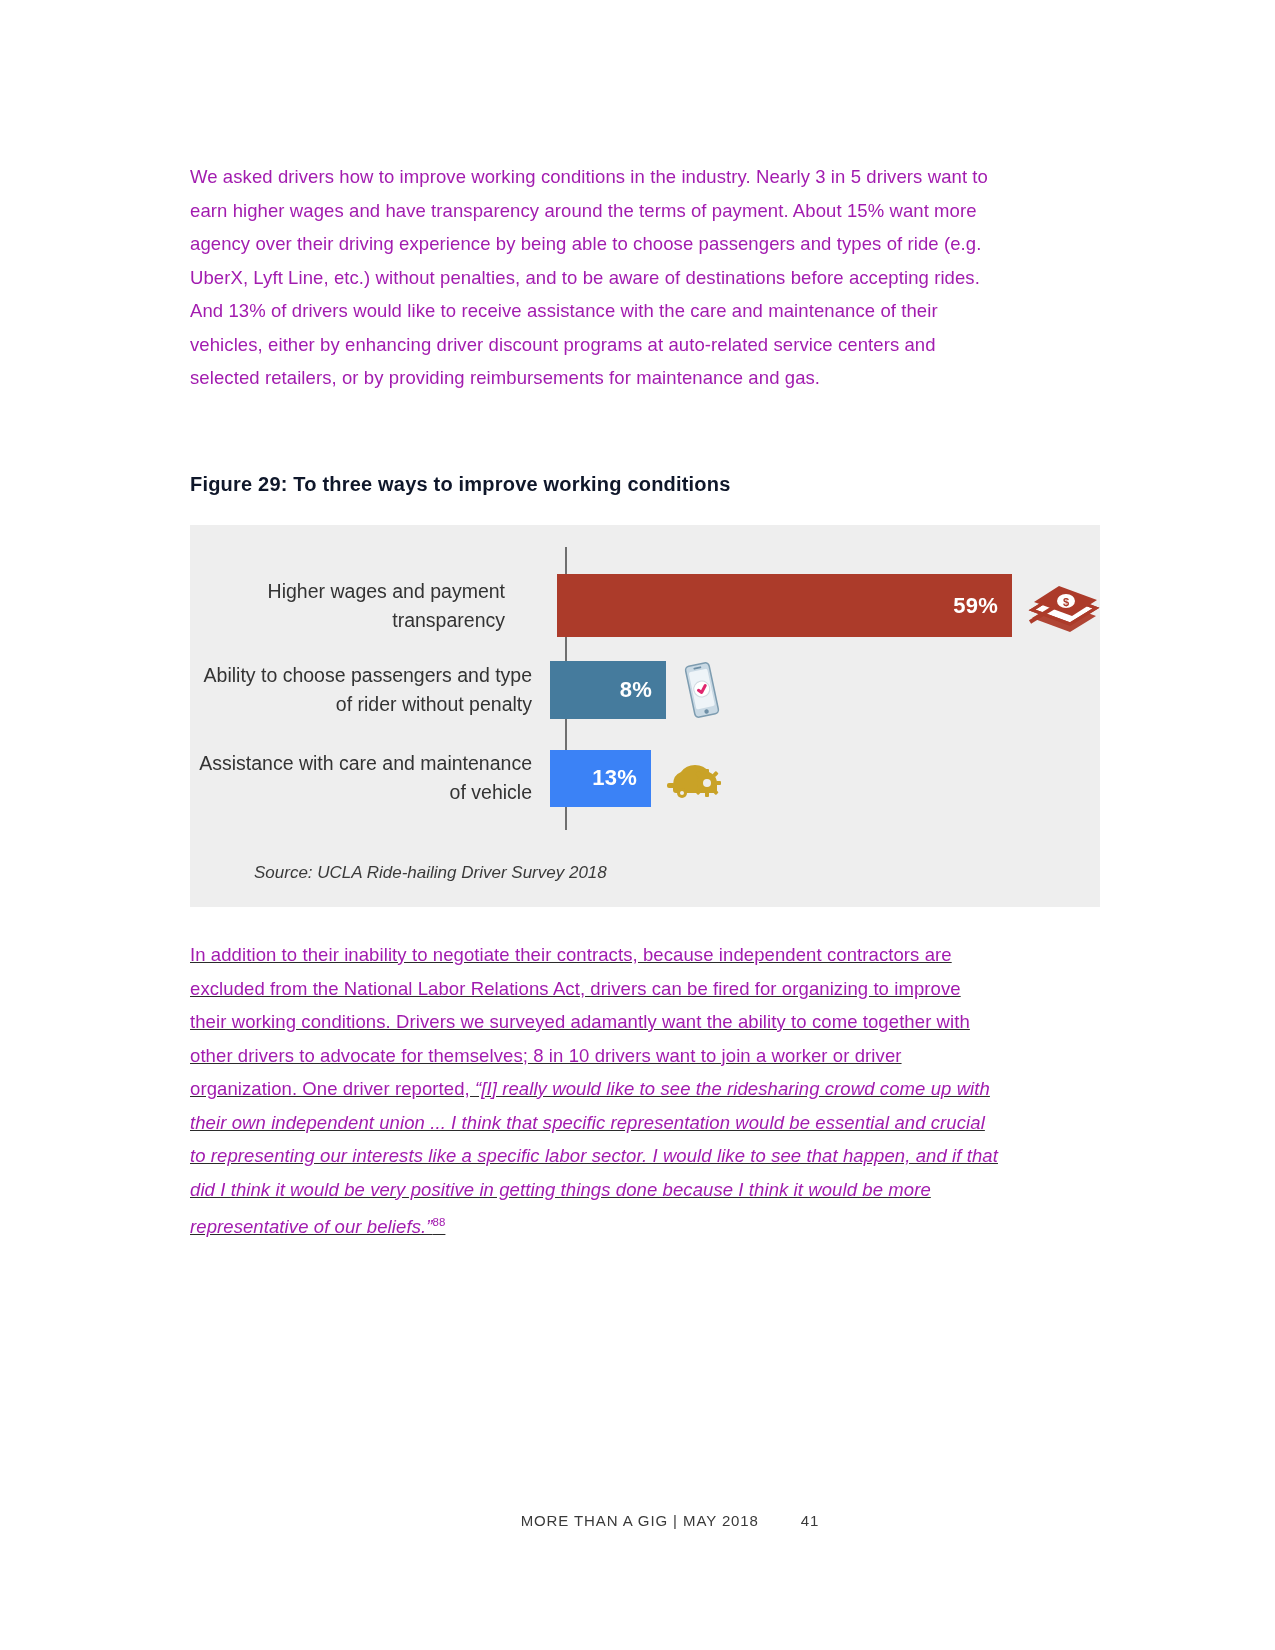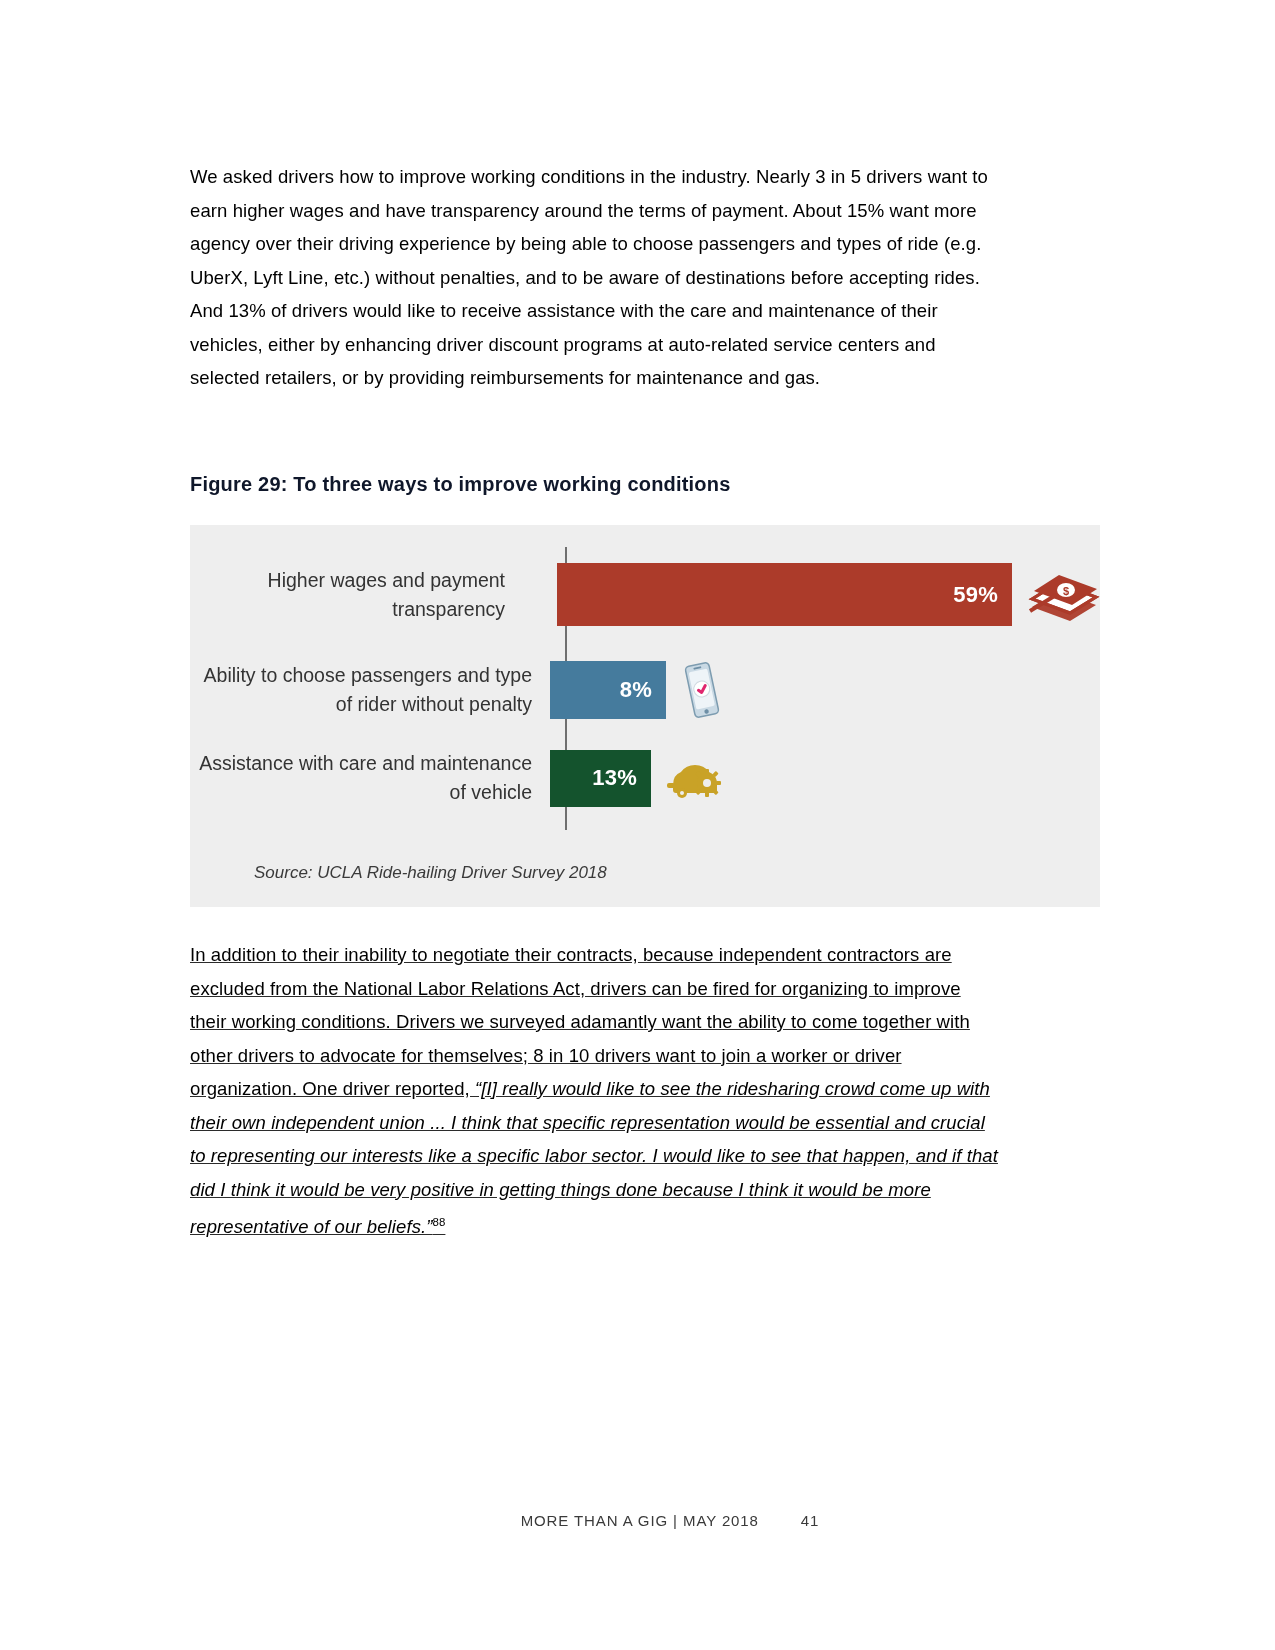"We asked drivers how to" p.body-text { color: #000000 -> #a21caf }
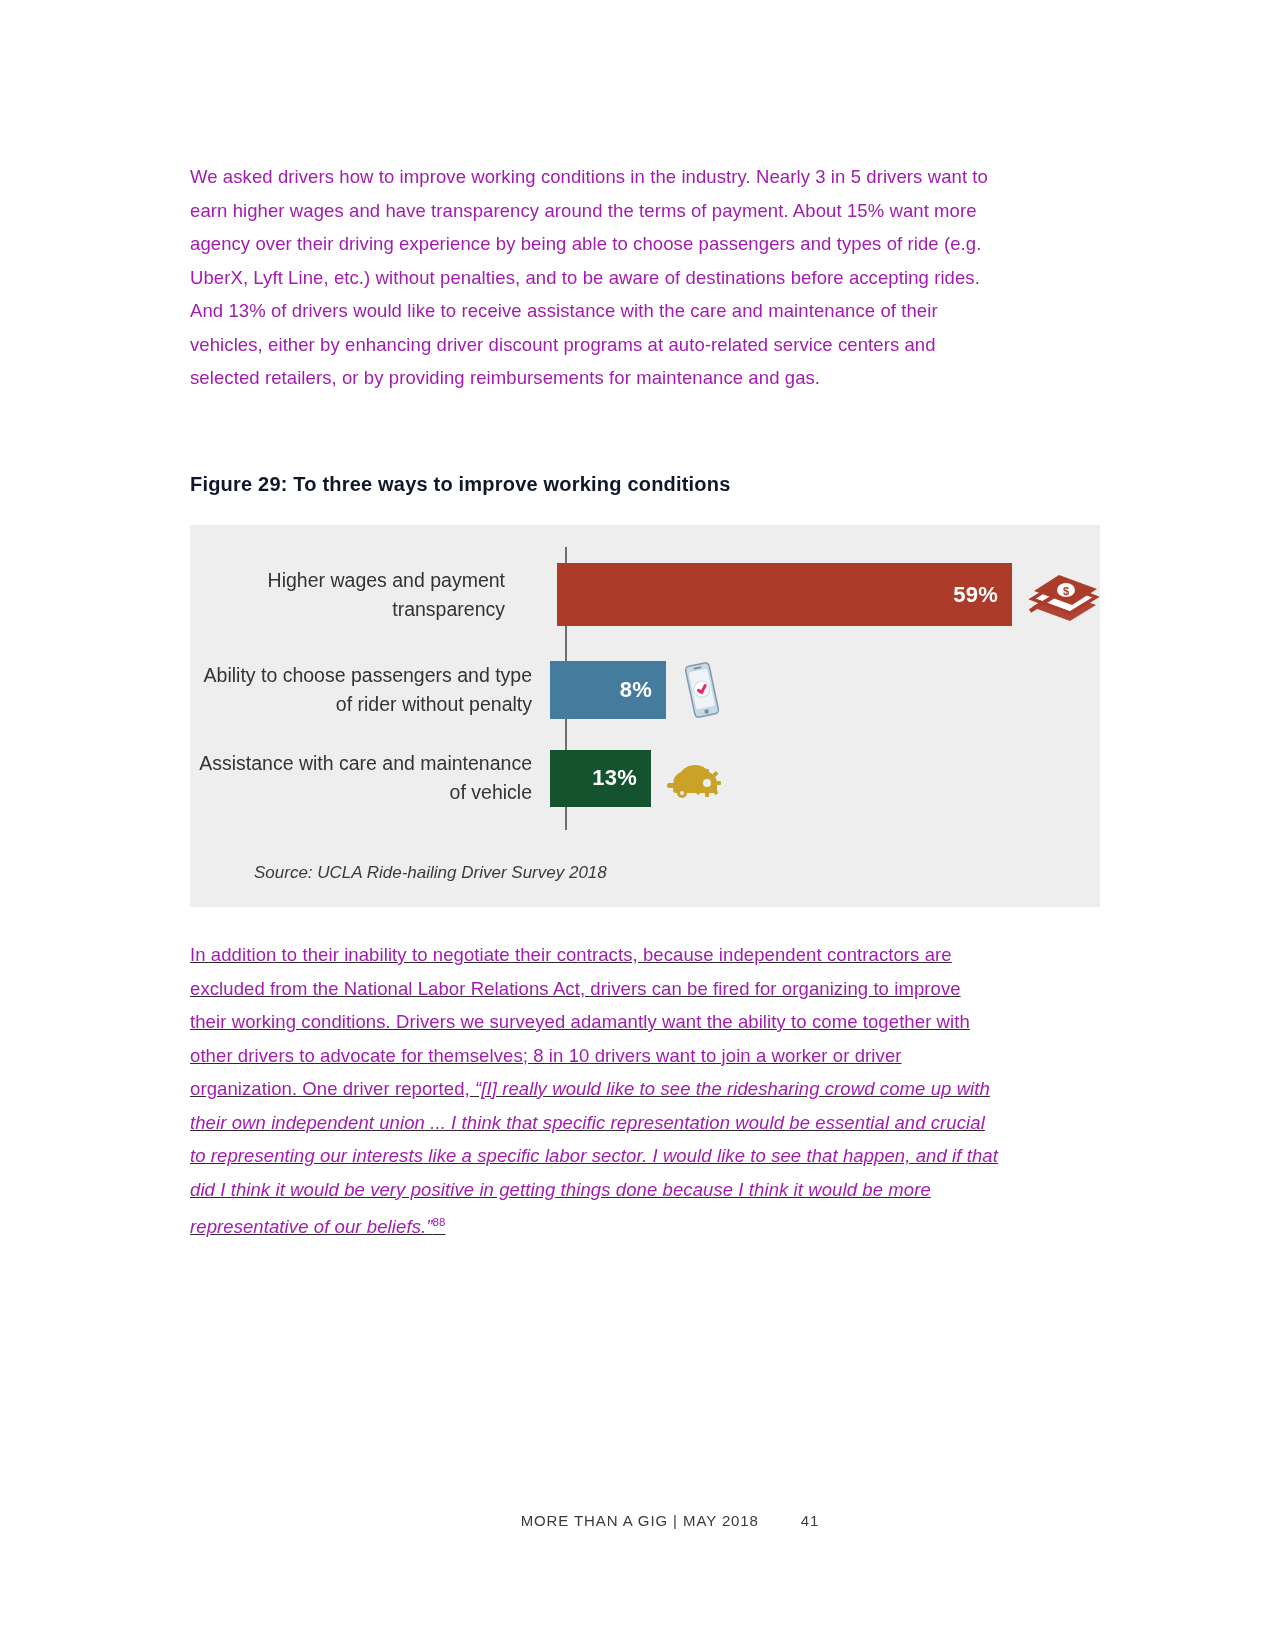"Higher wages and payment transparency" div.bar-row { top: 38px -> 49px }
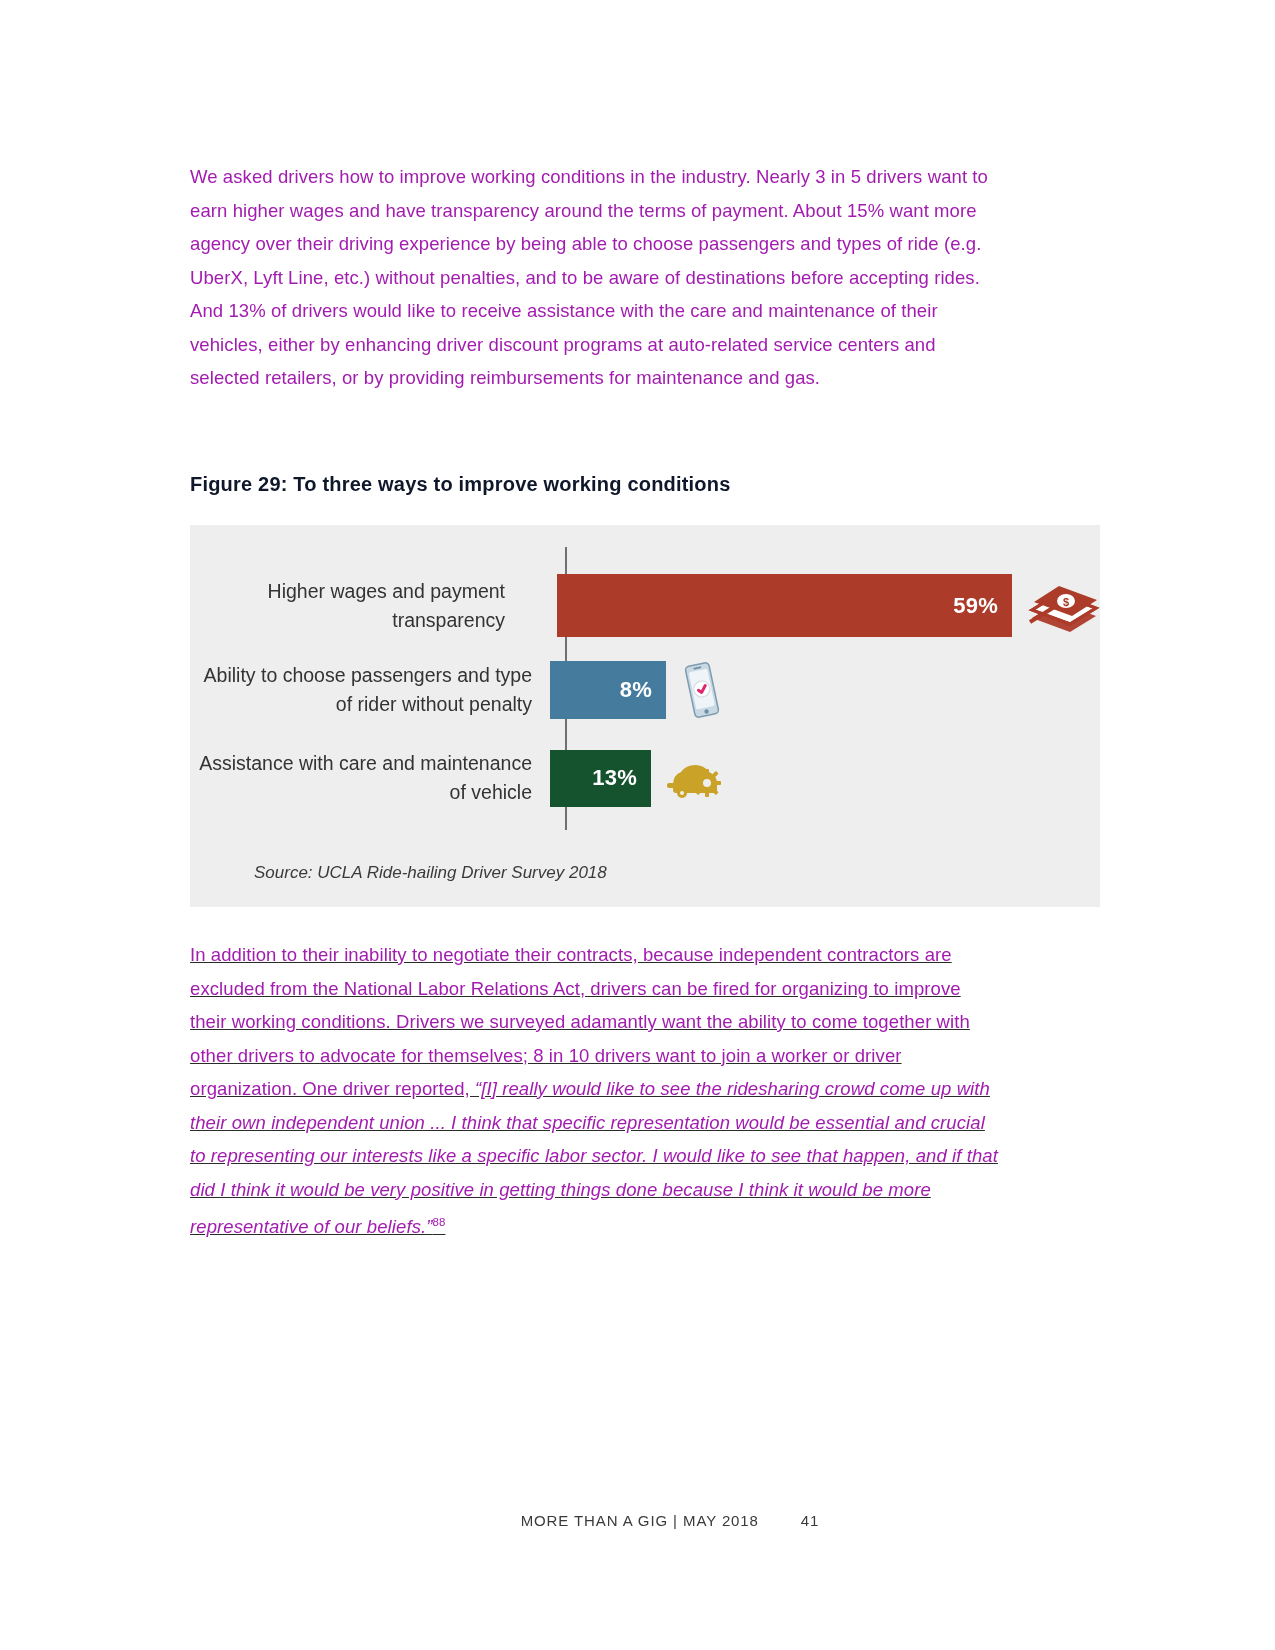"13%" div.bar { background: #14532d -> #3b82f6 }
